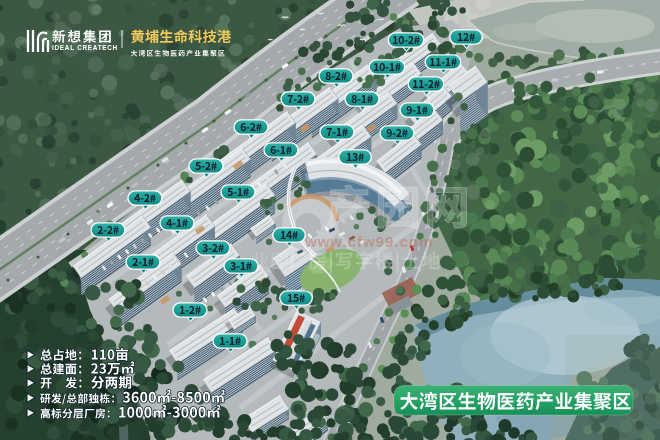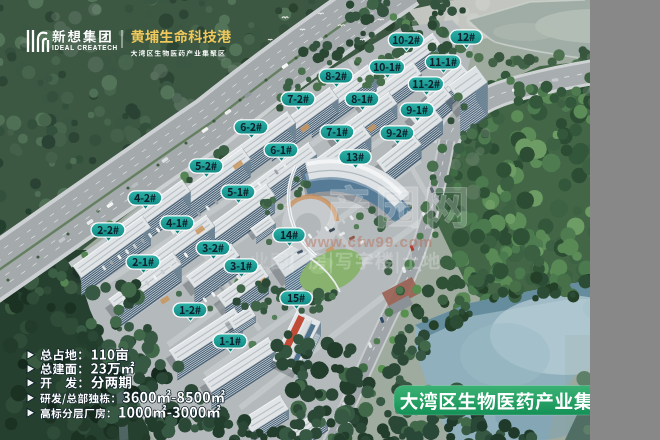"www.cfw99.com" #stage { width: 590px -> 660px }
